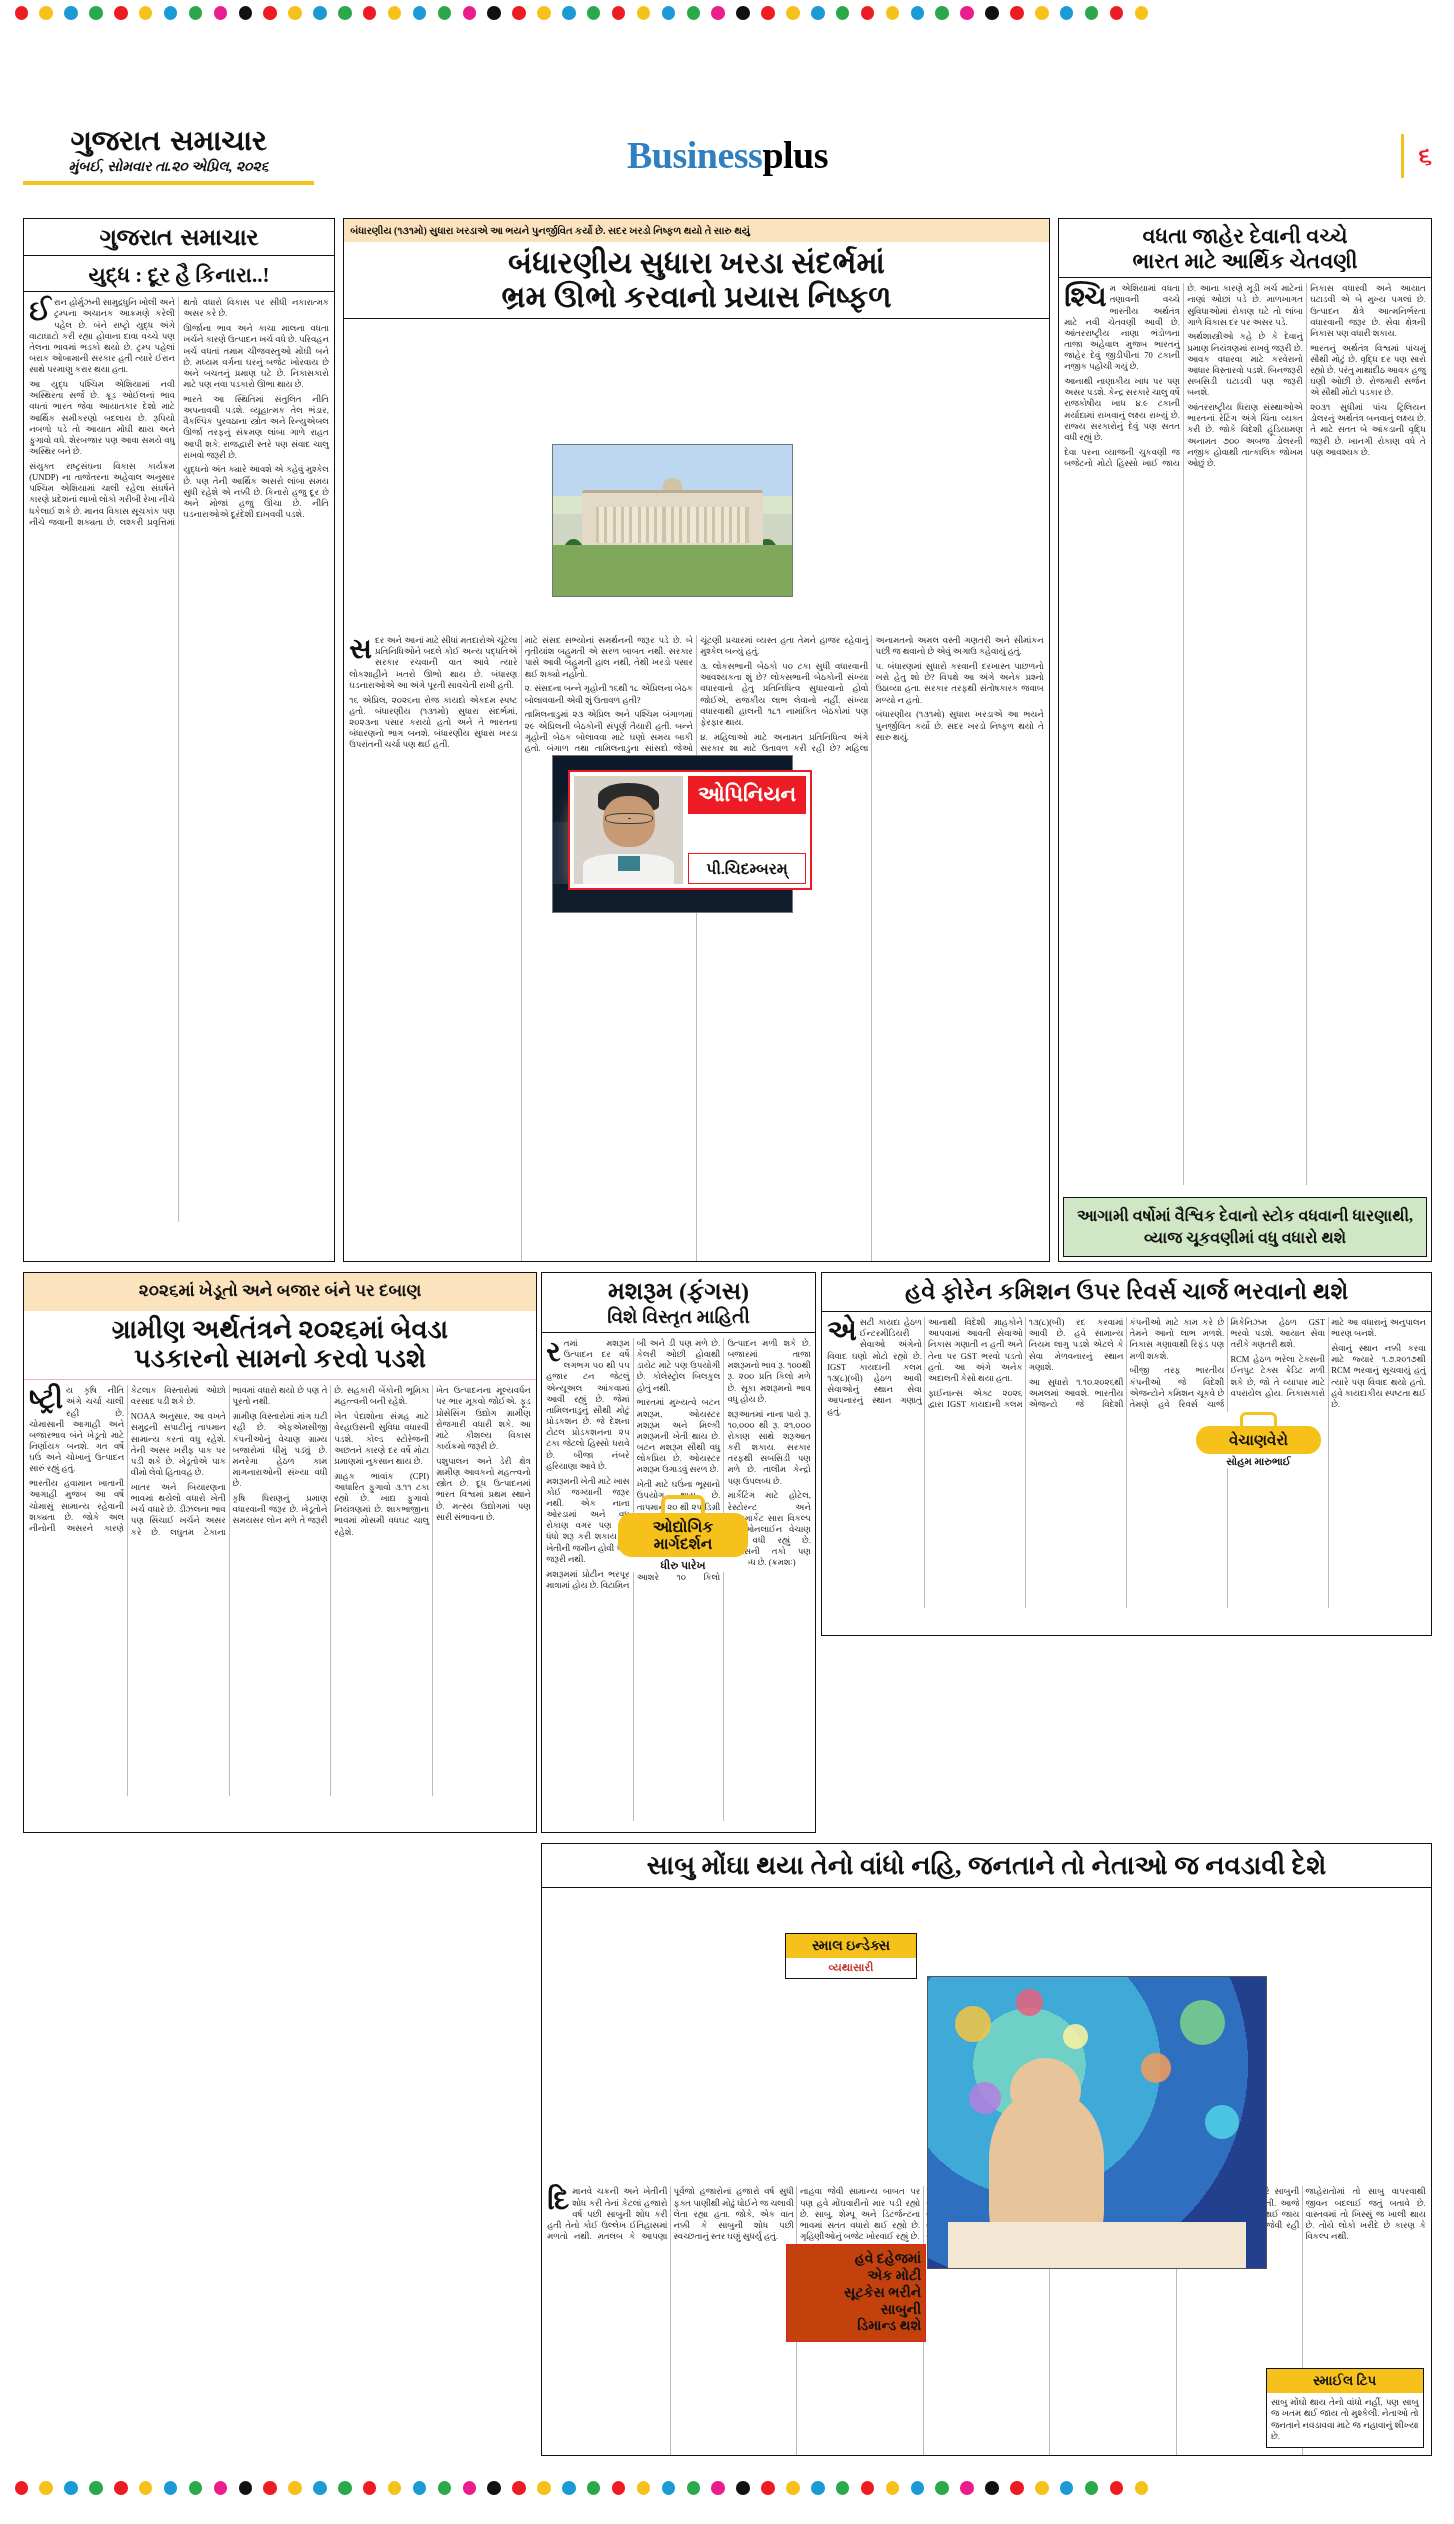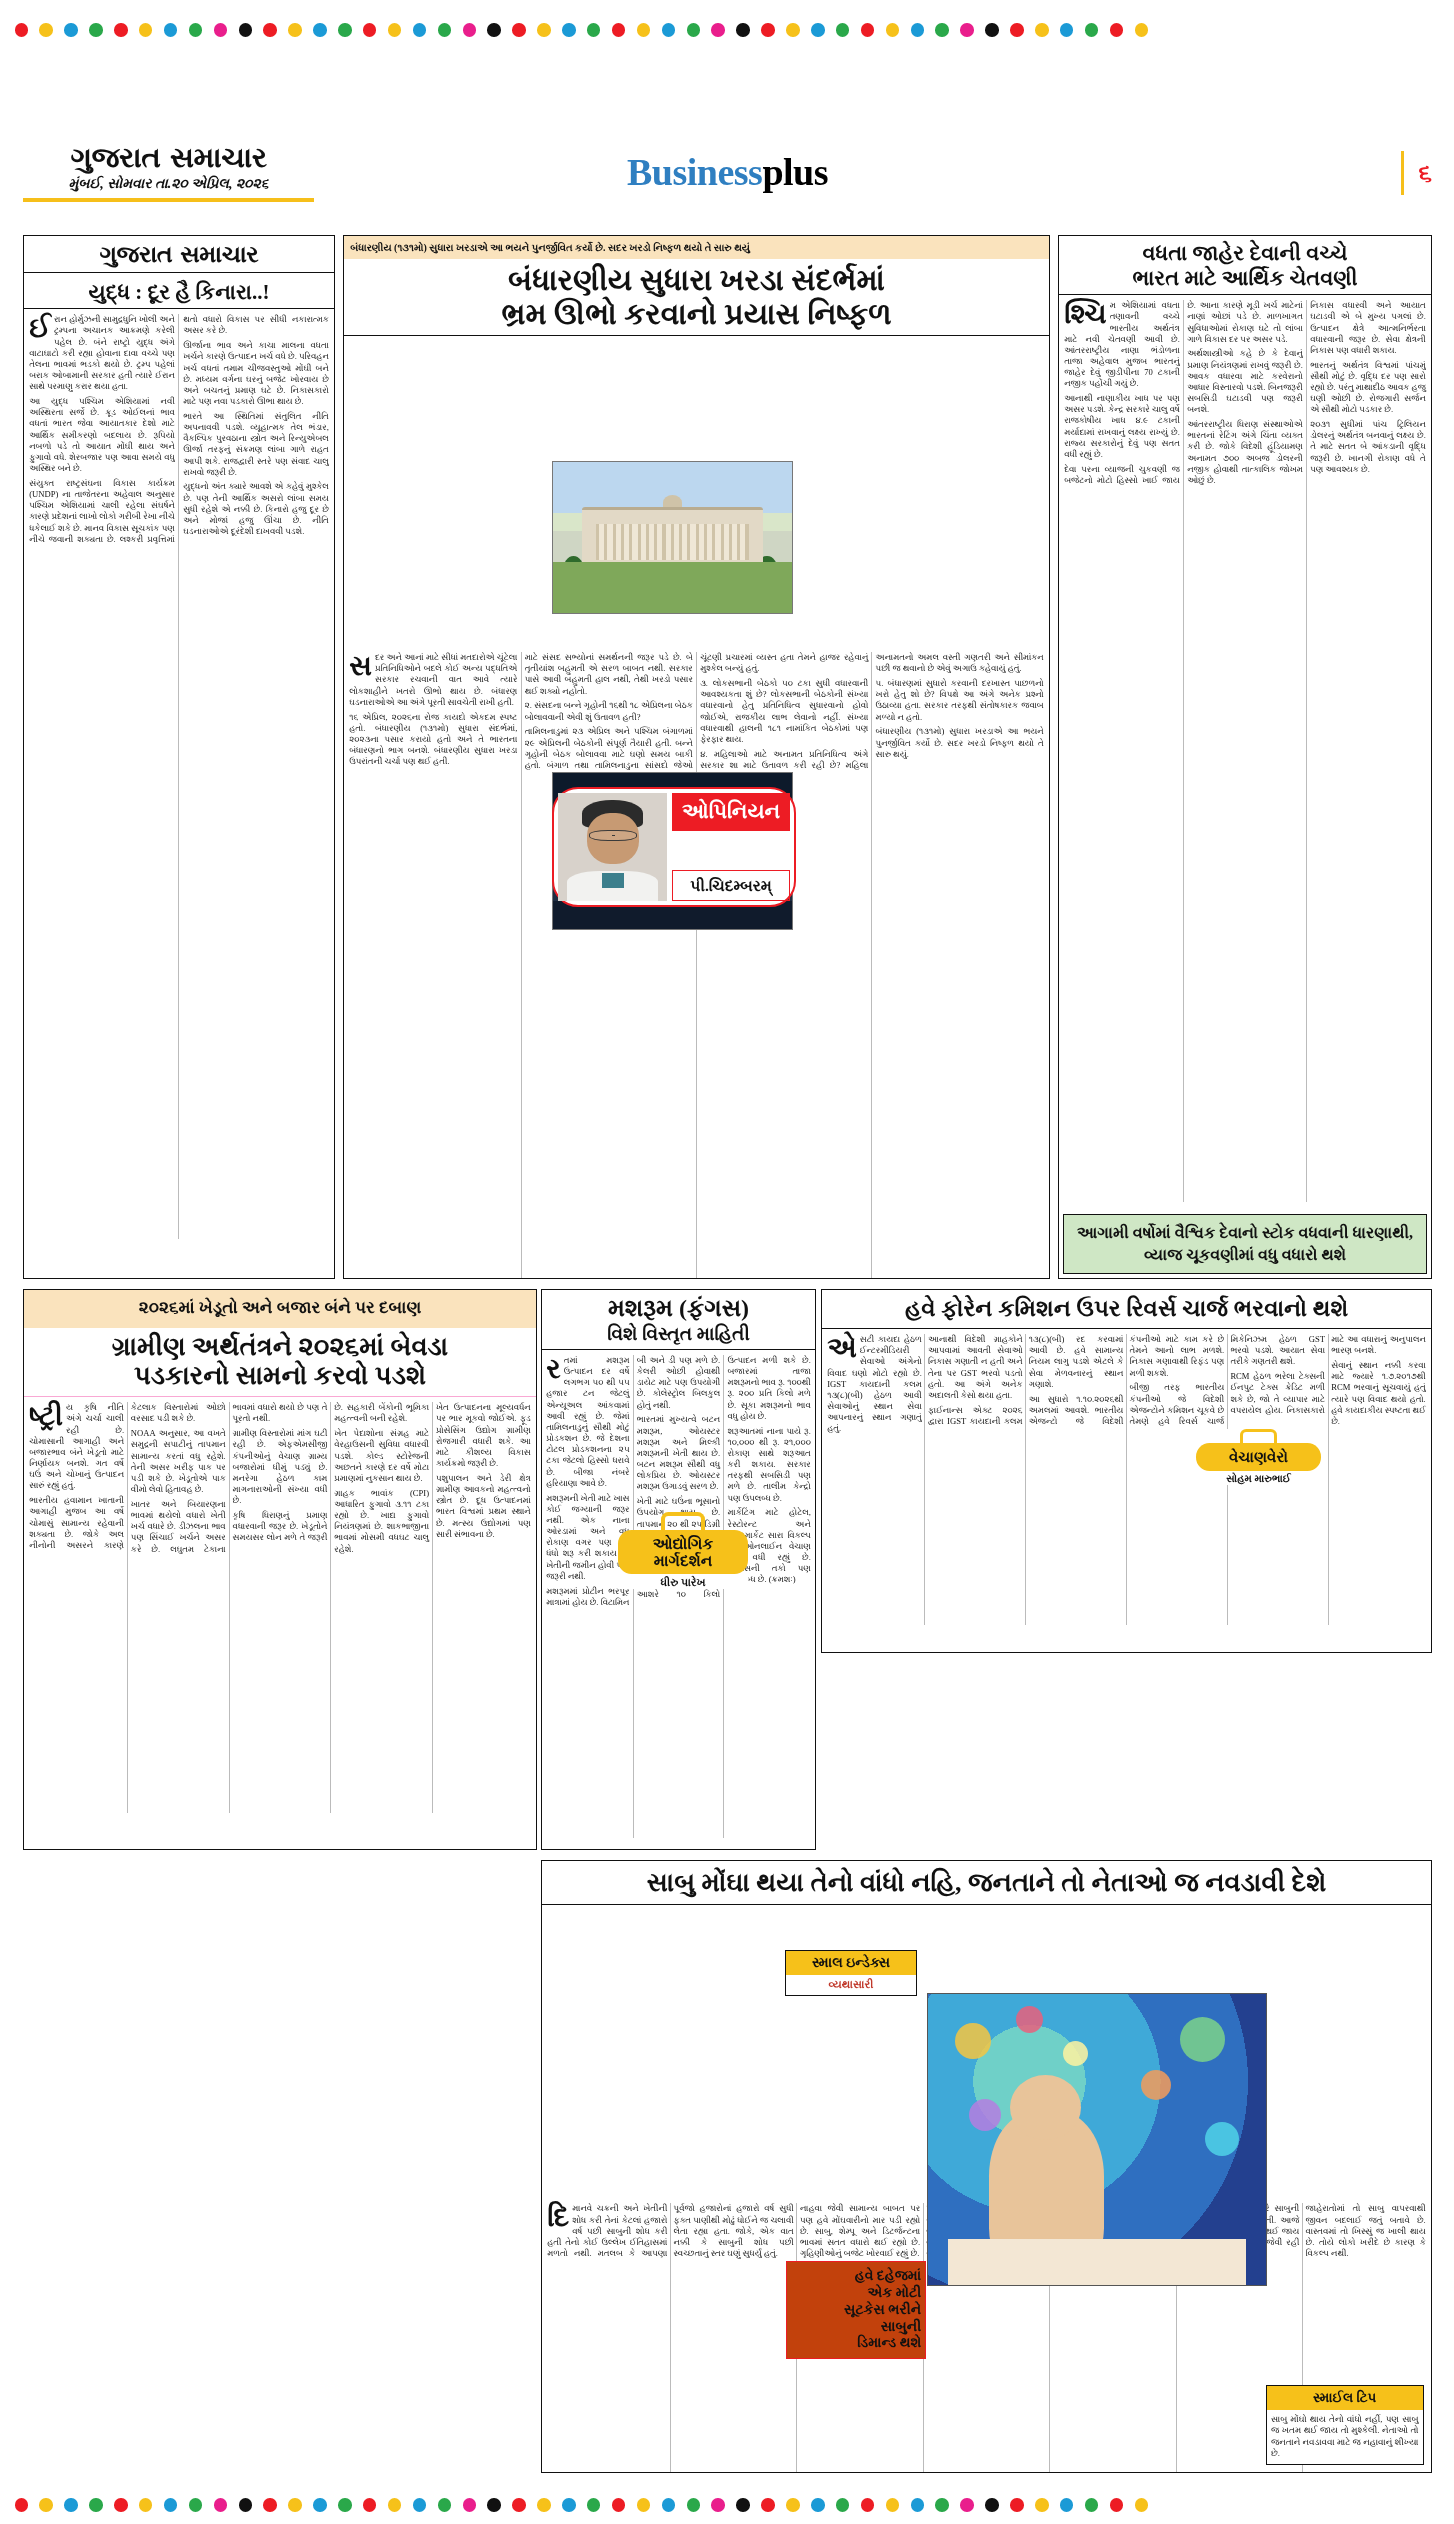"ગુજરાત સમાચાર" .page { margin-top: 17px -> none }
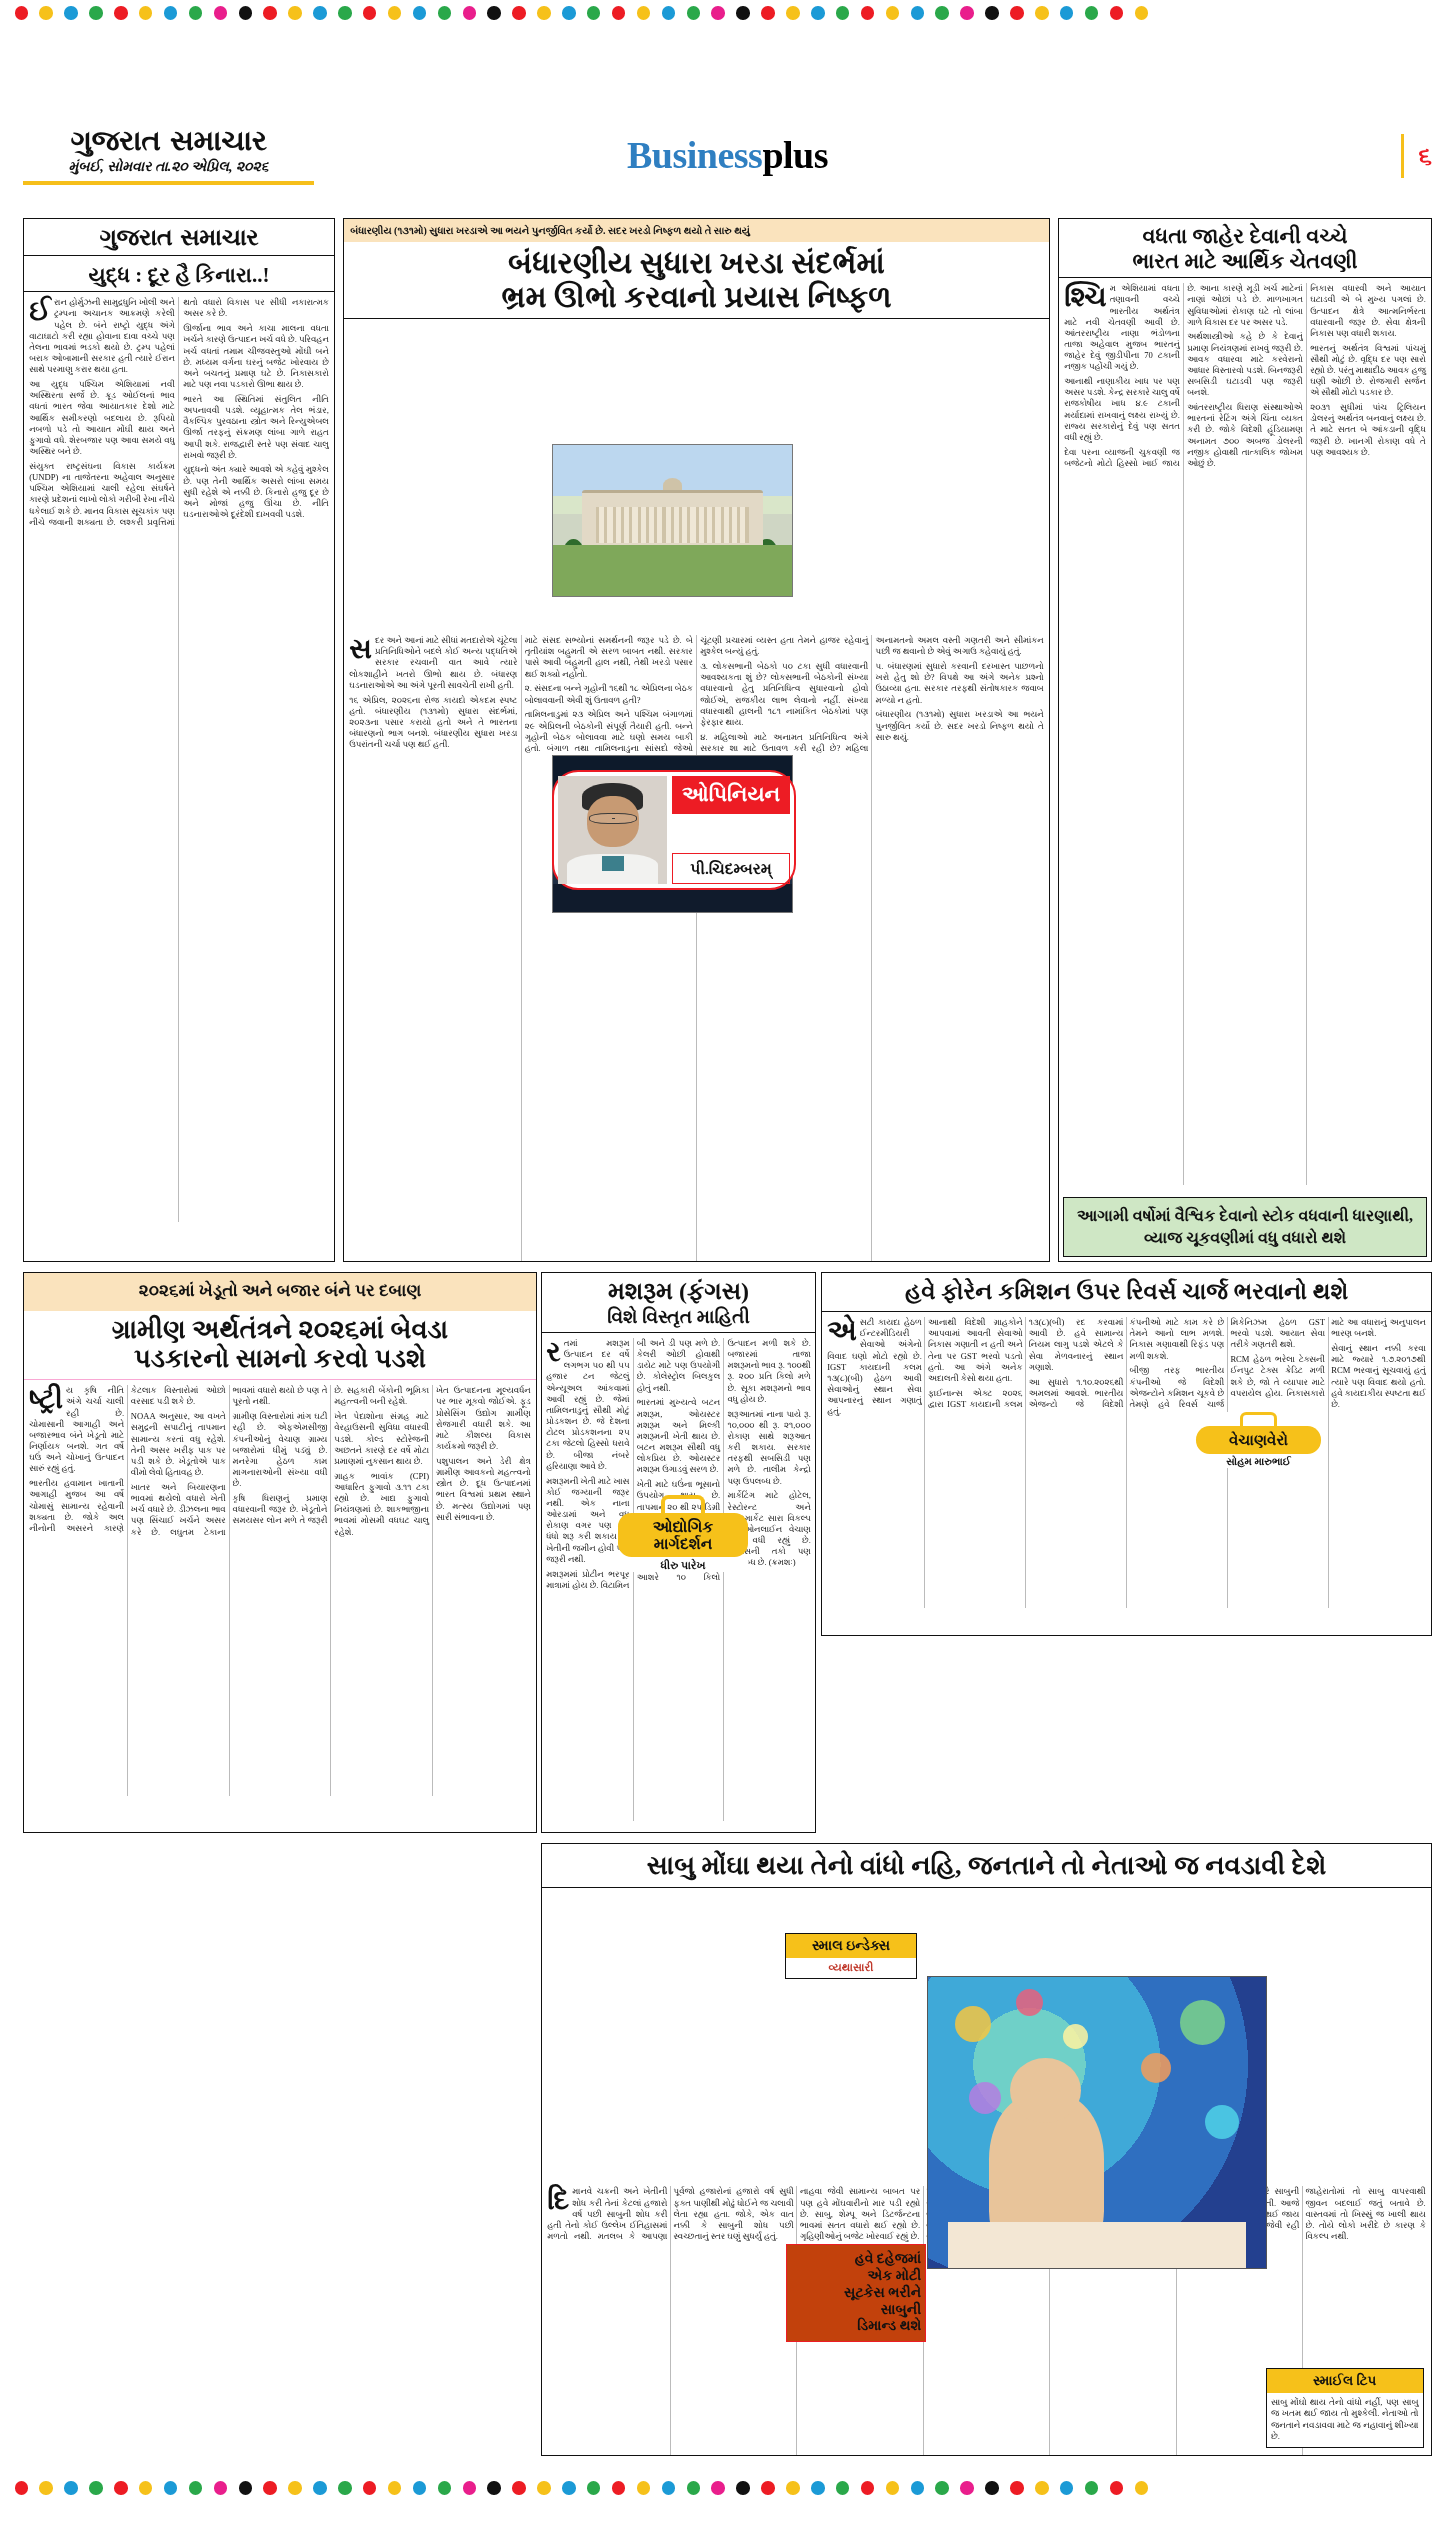"ઓપિનિયન" div.opinion-wrap { border-radius: 26px -> none; left: 208px -> 224px }
